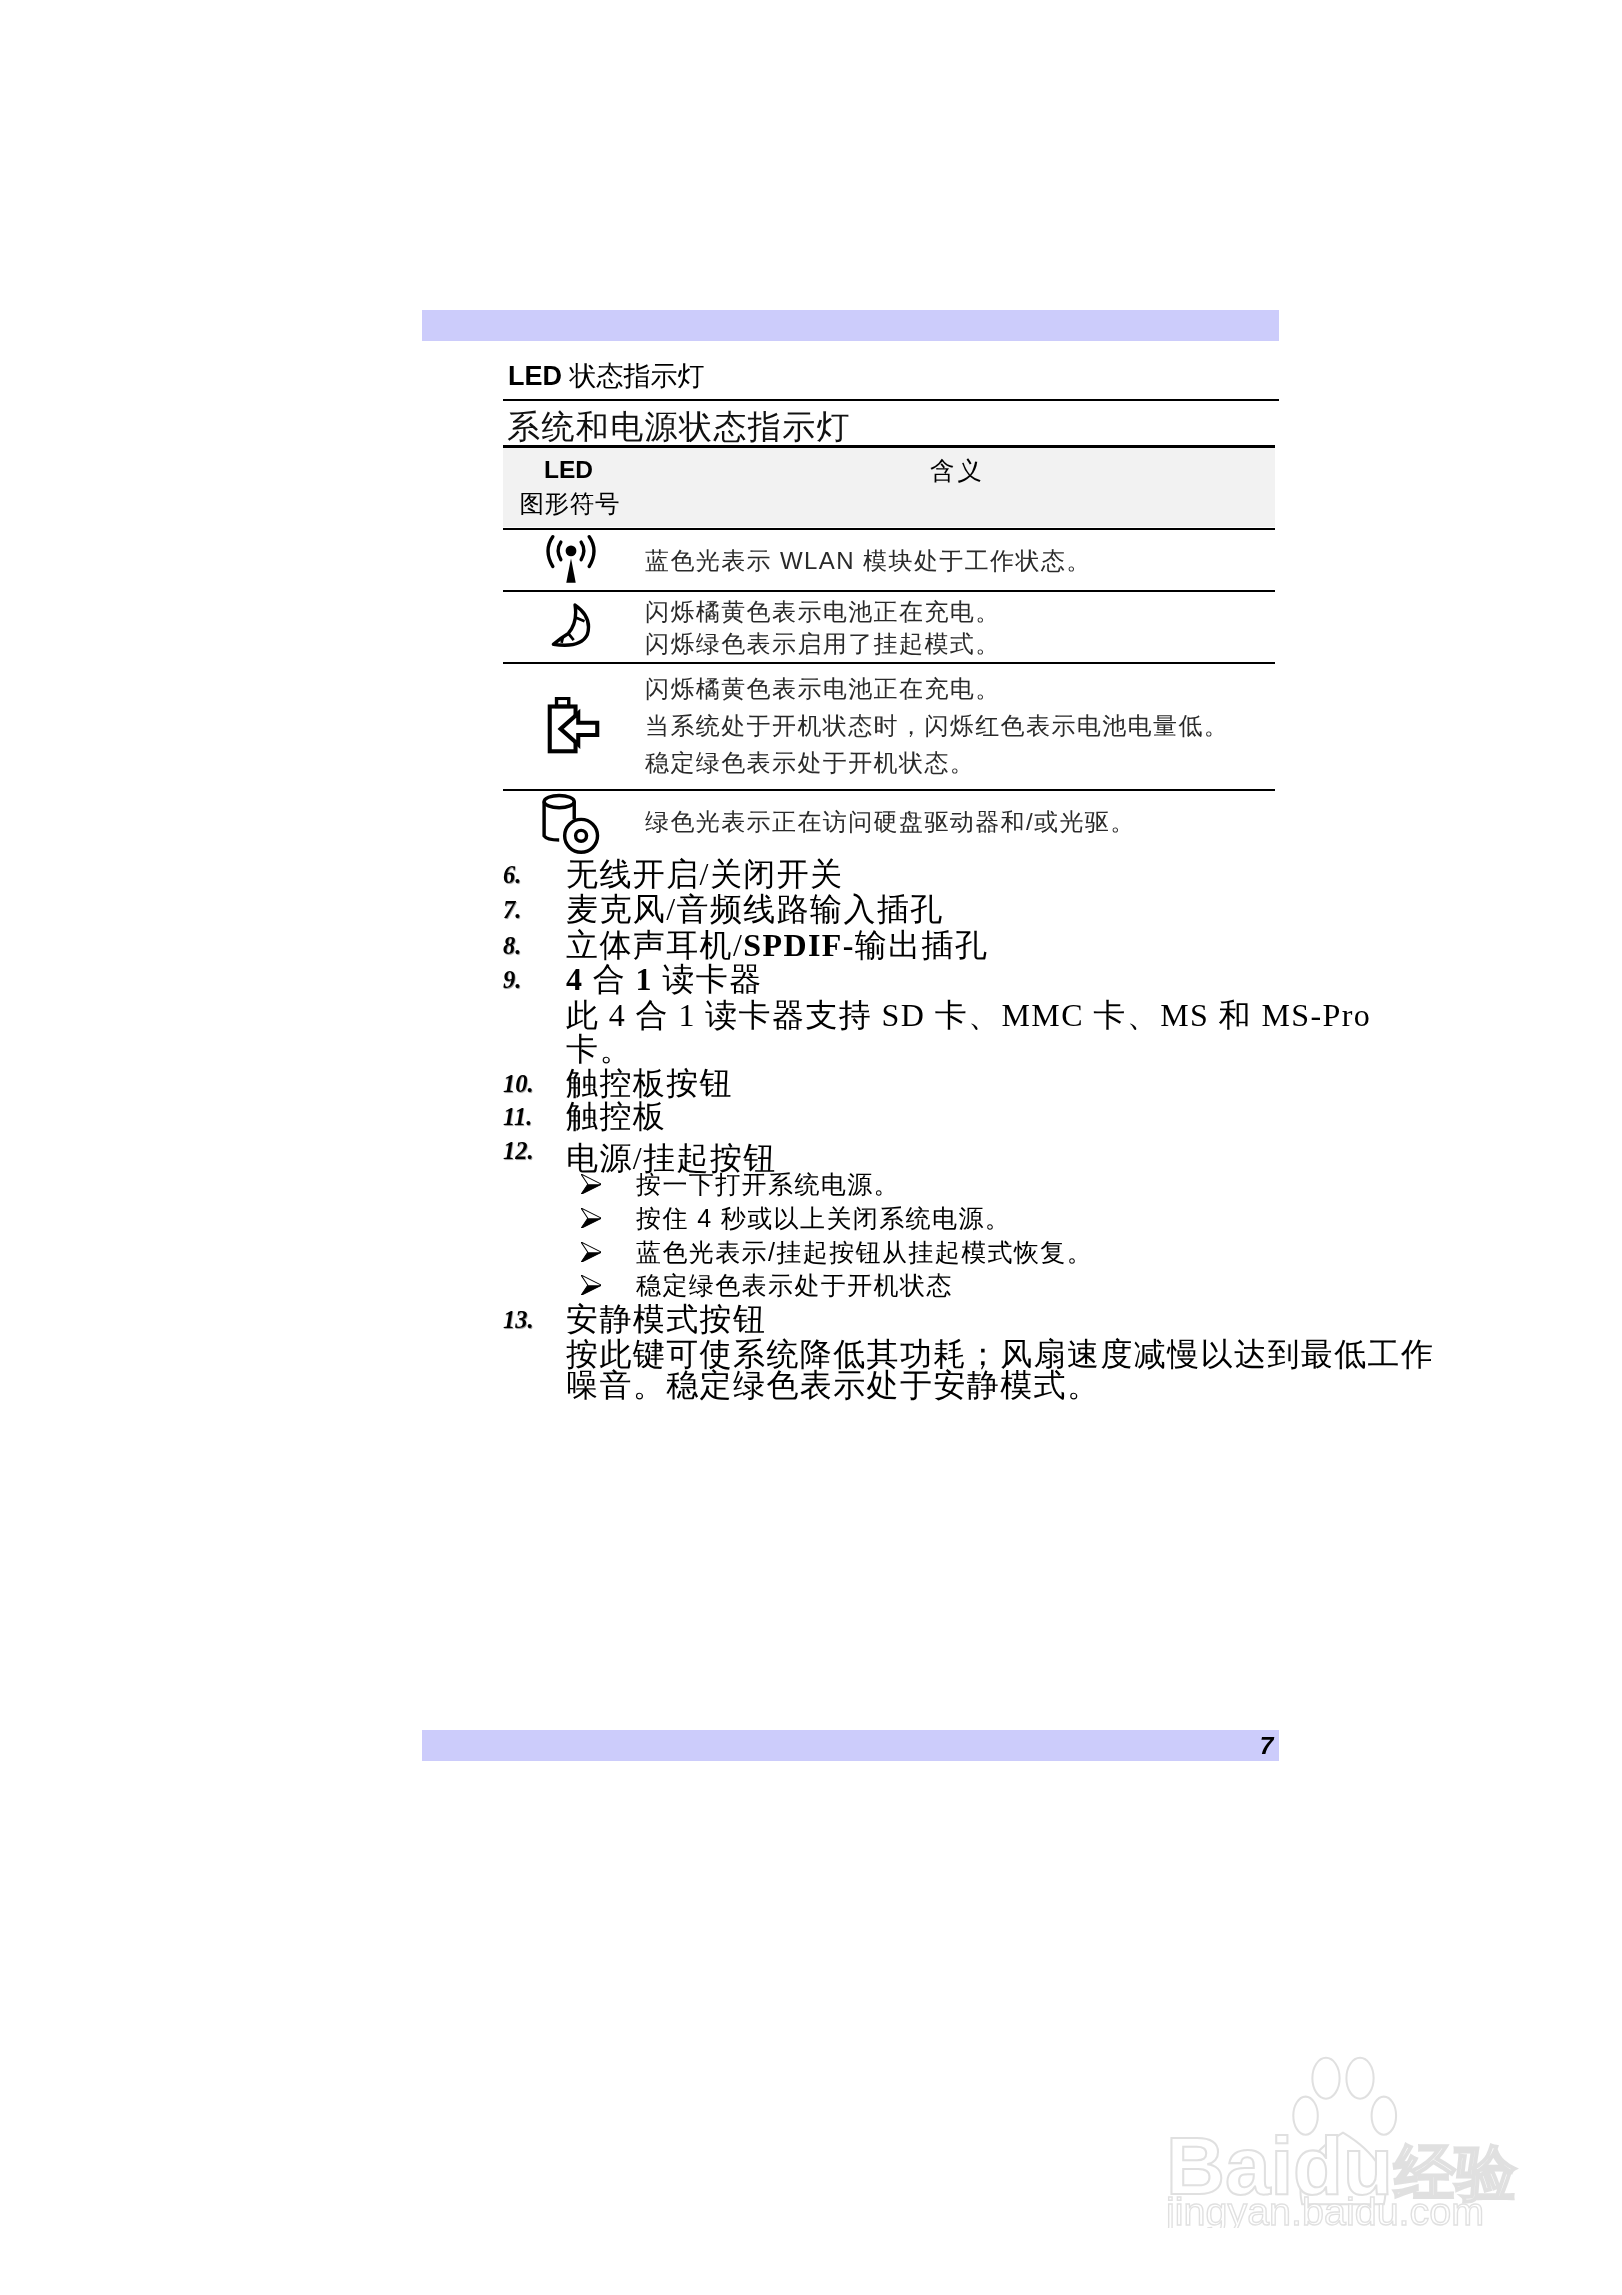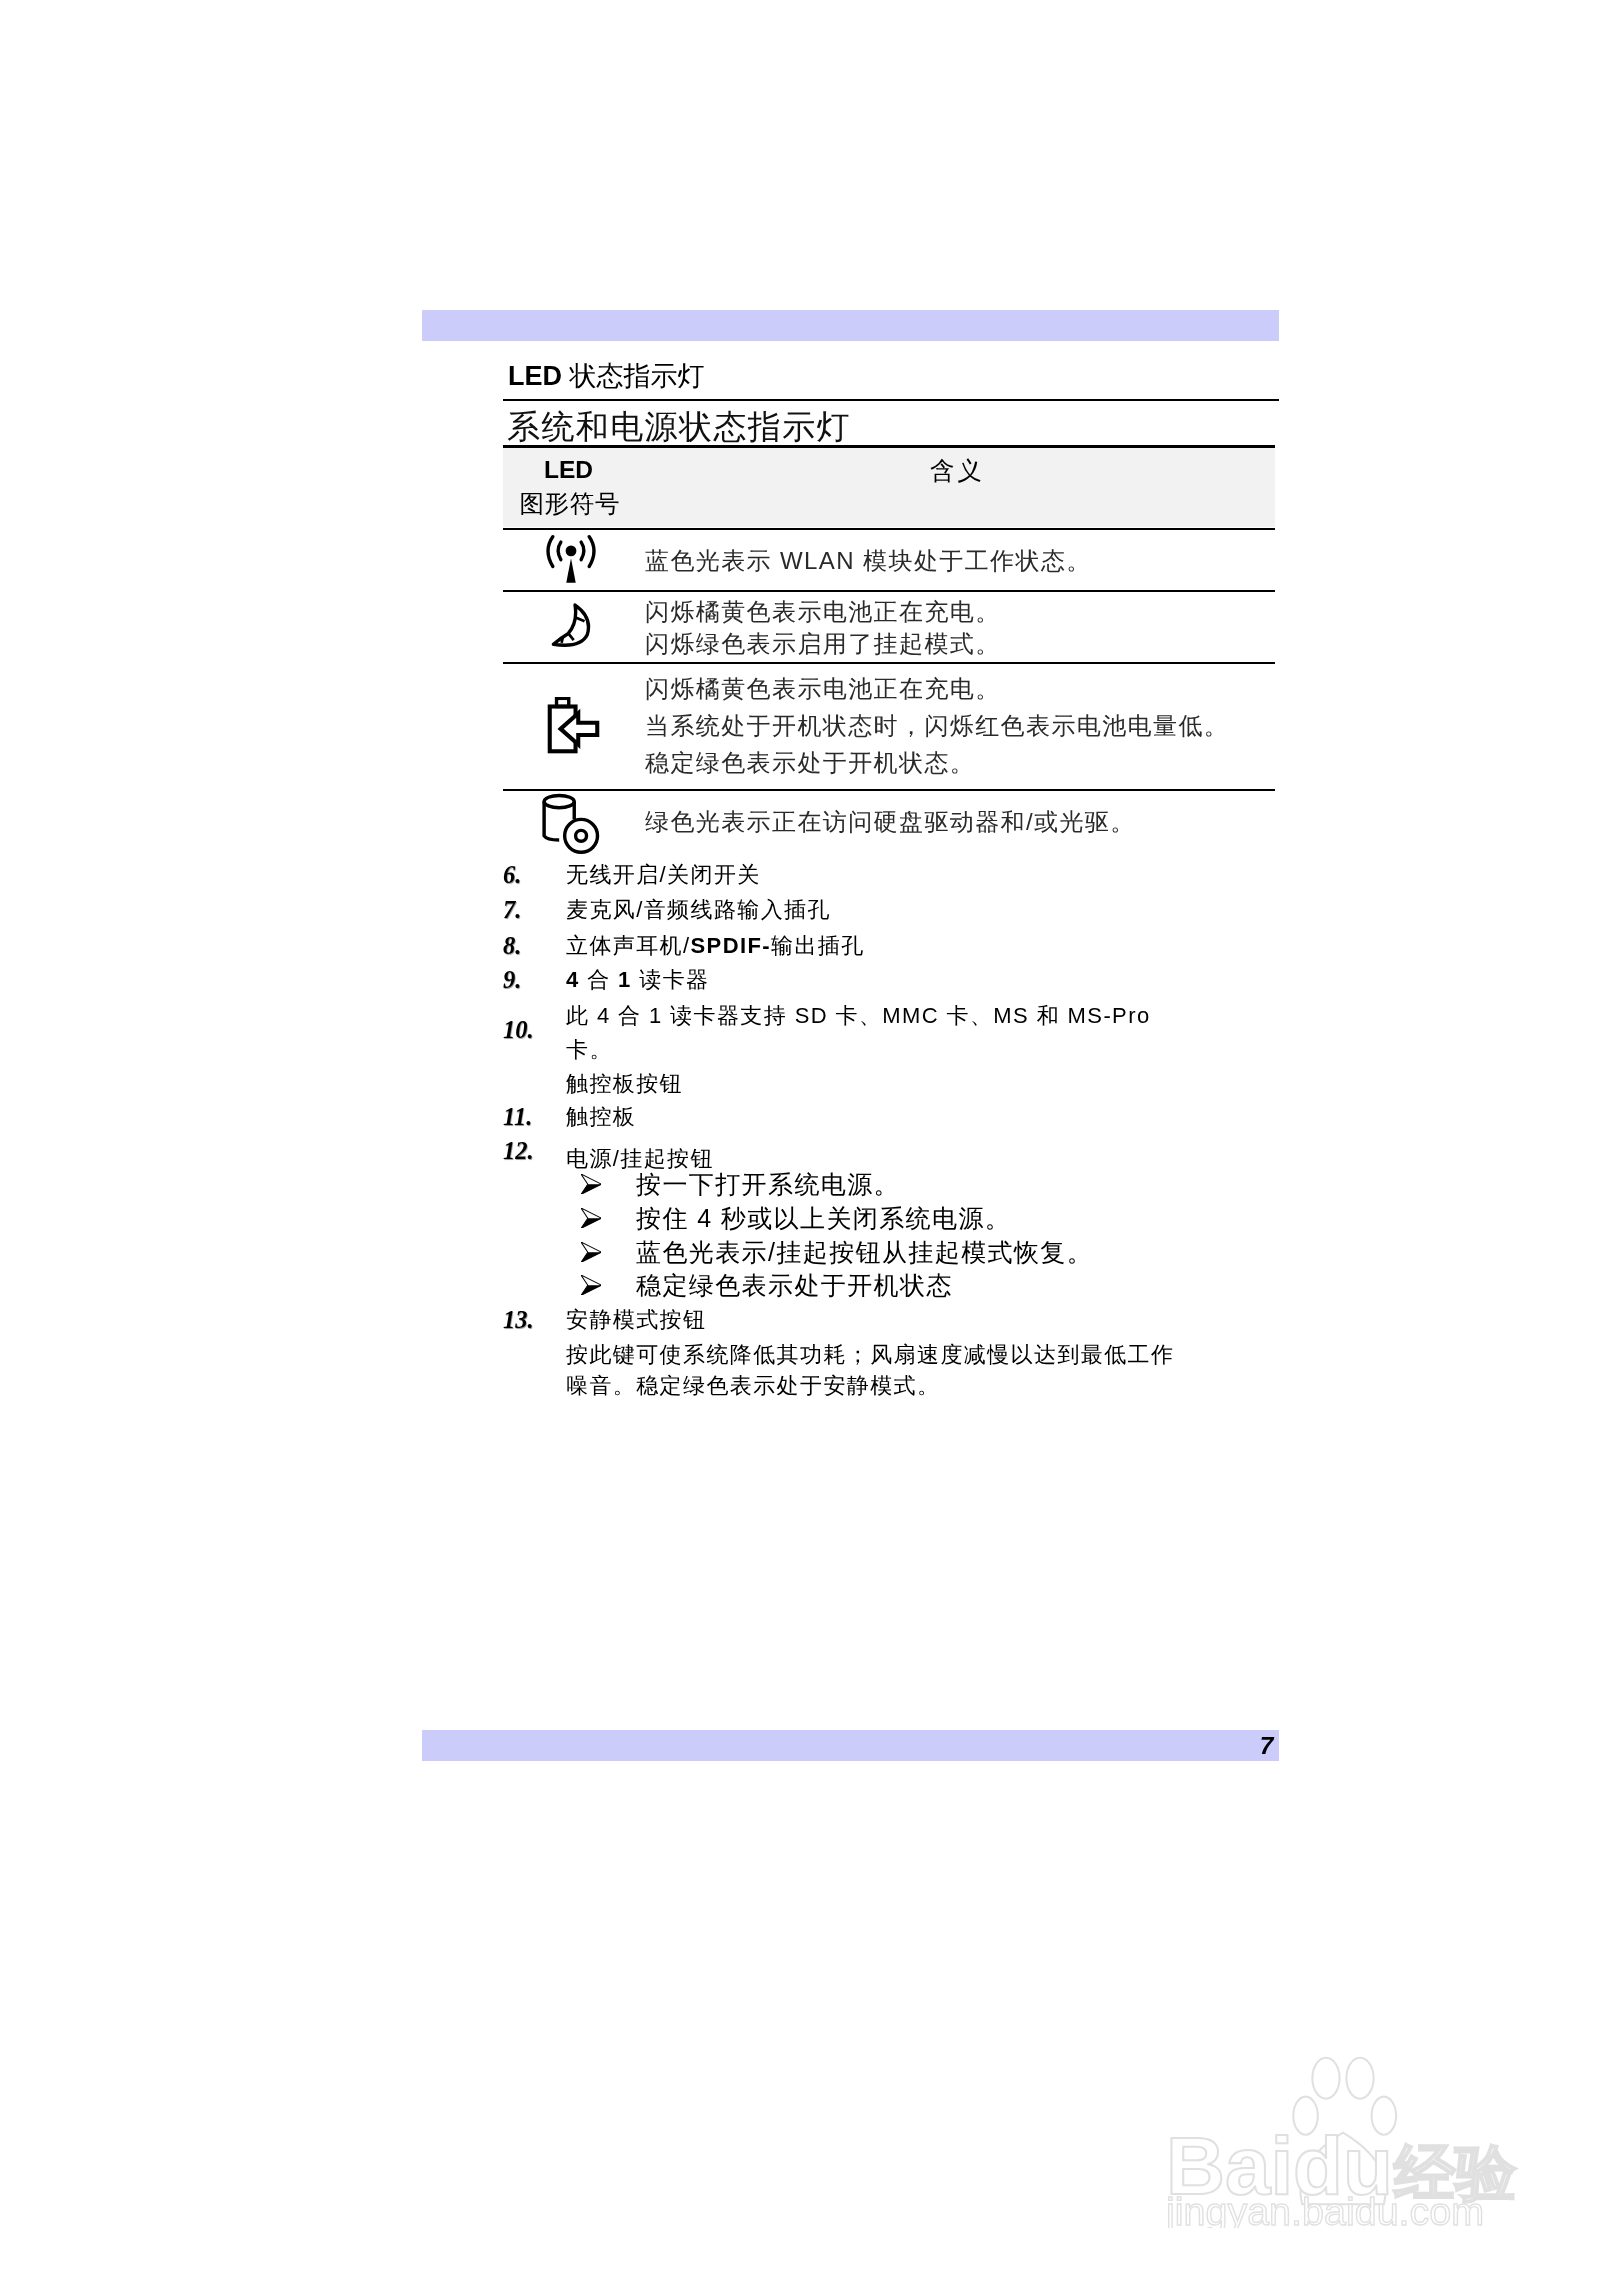"无线开启/关闭开关" .item { font-family: none -> Liberation Serif, serif; font-size: 22px -> 32px }
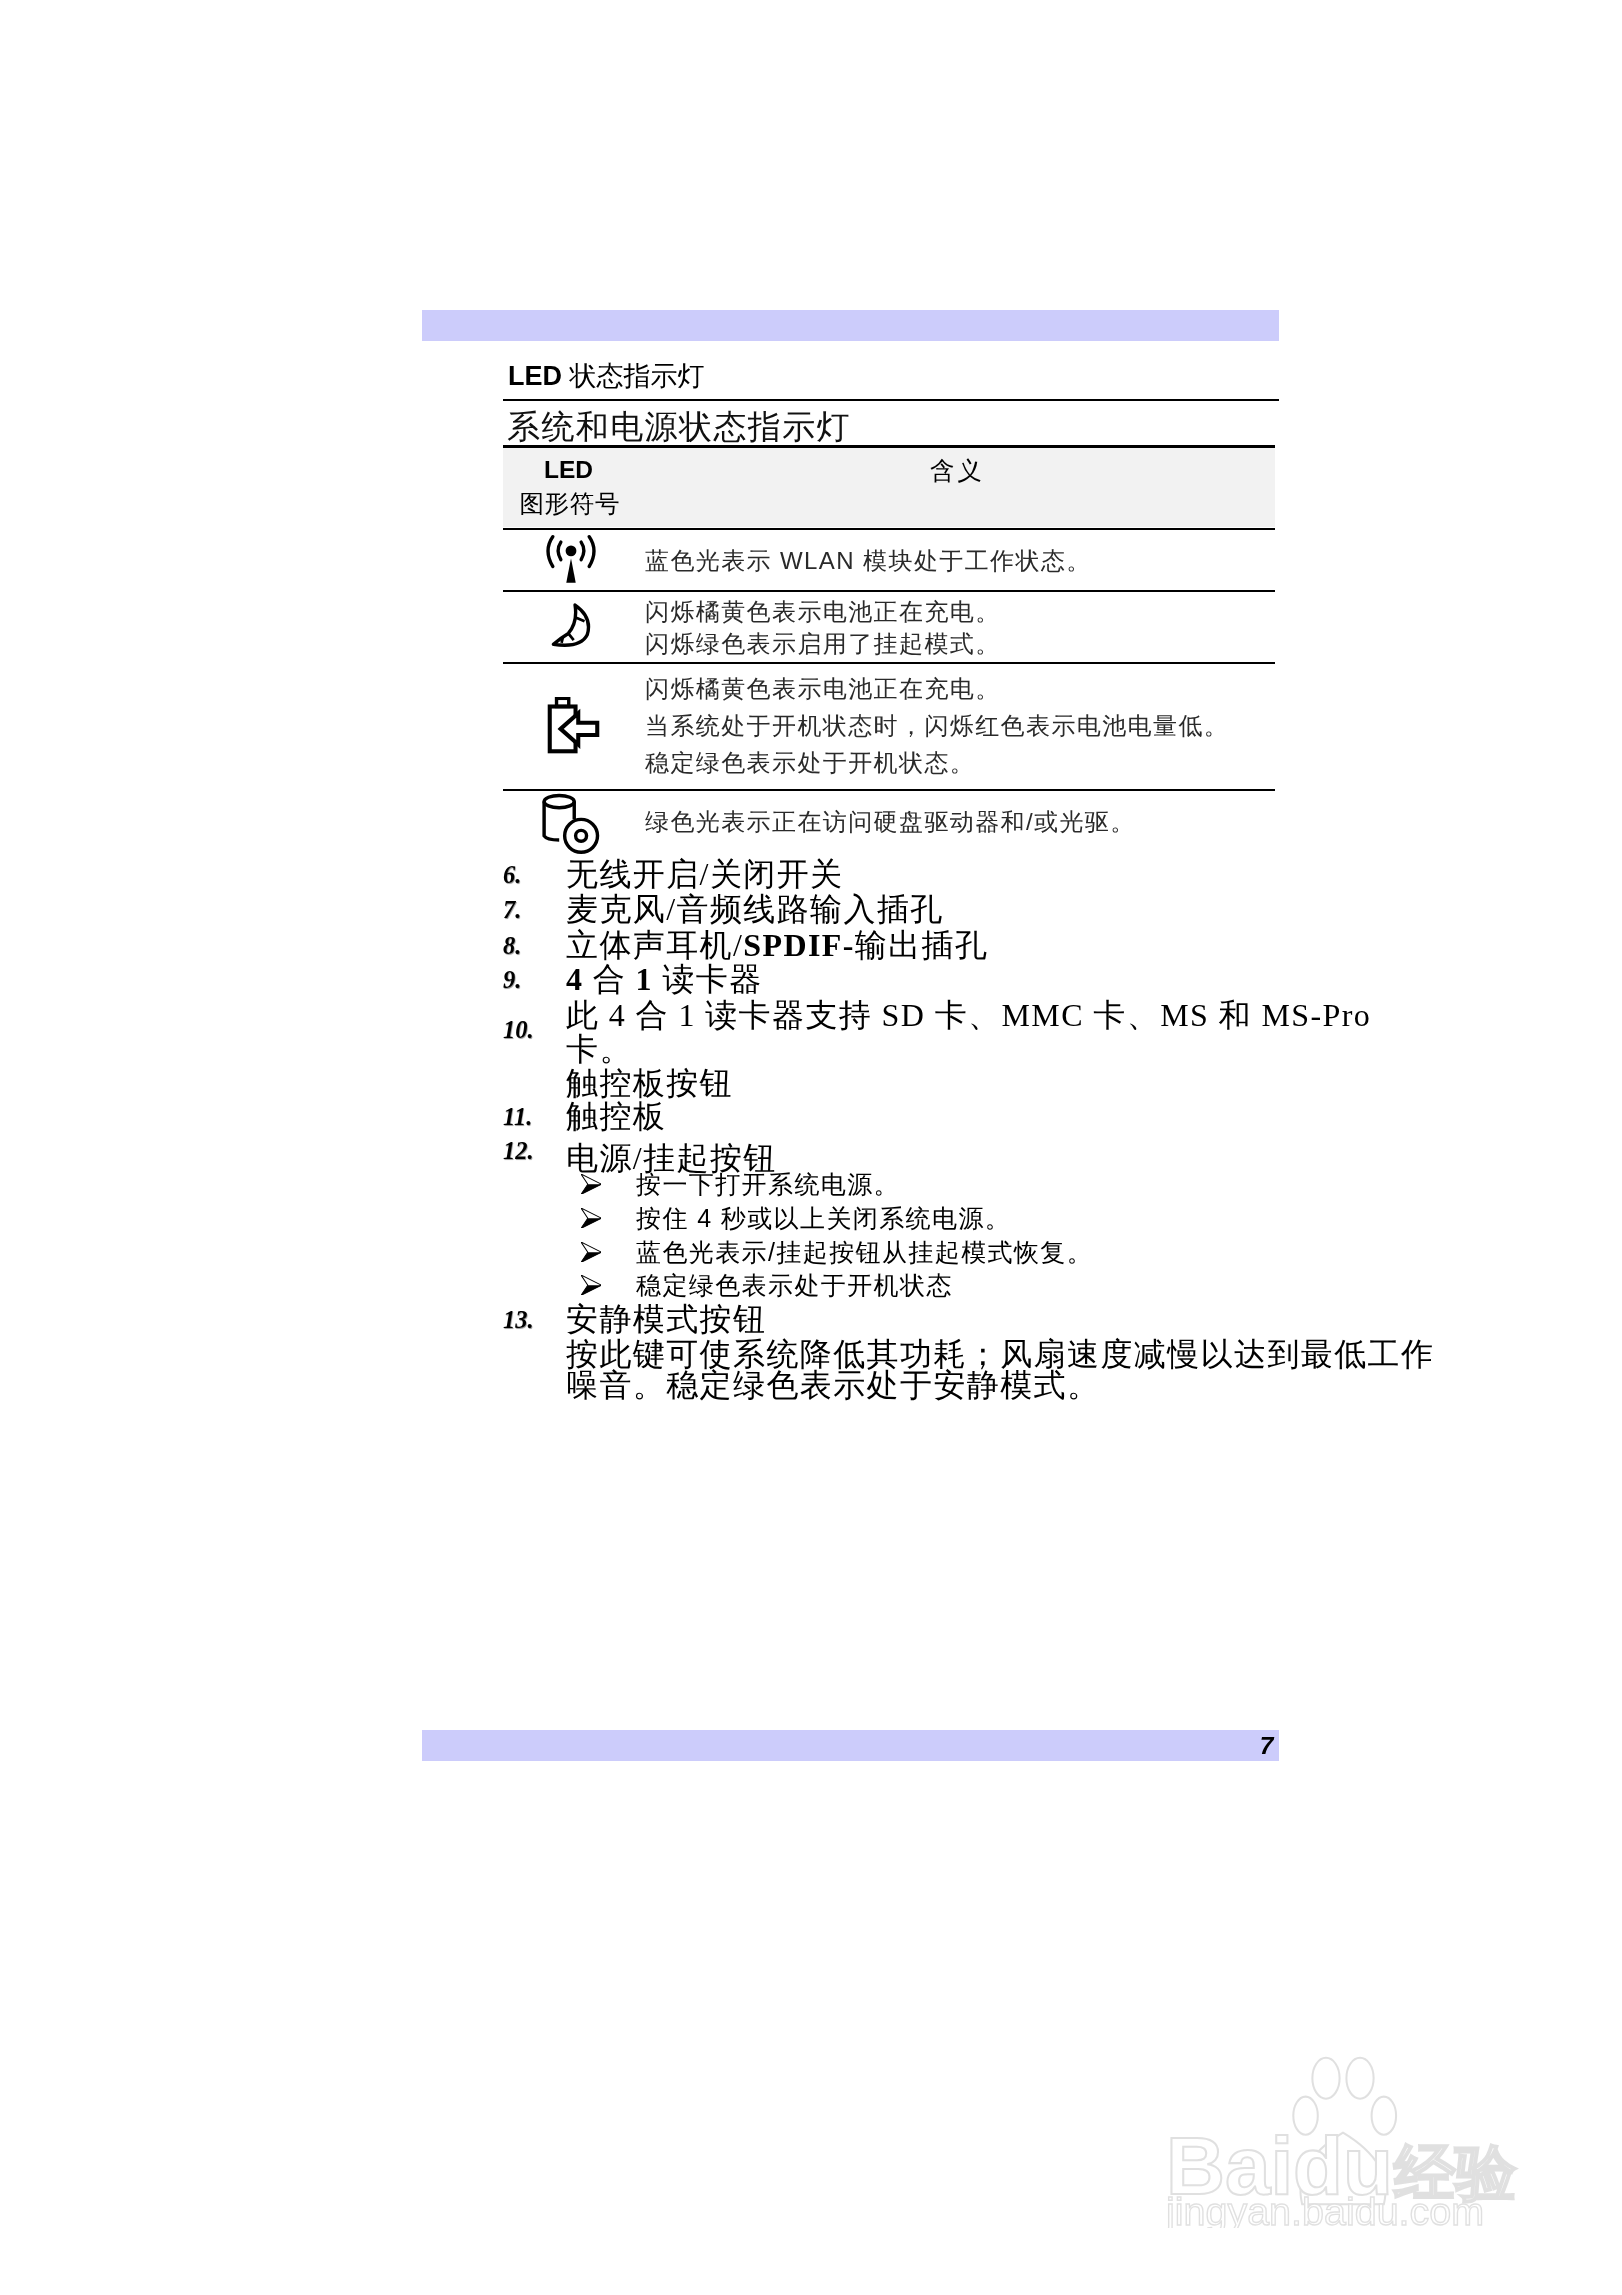"10." div.num { top: 1012px -> 1066px }
